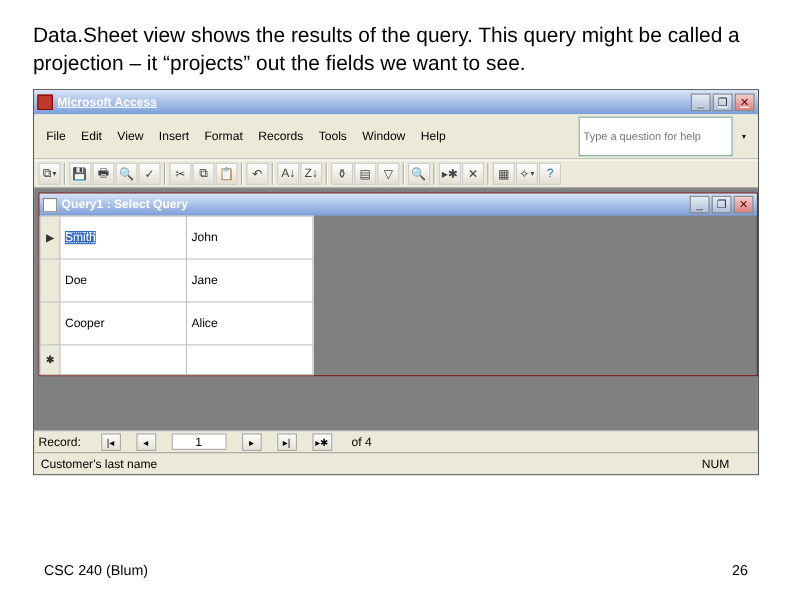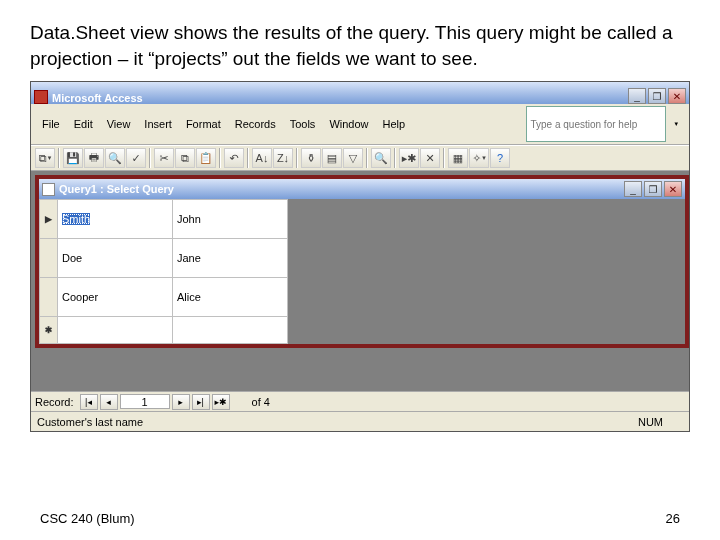"Microsoft Access" .titlebar { align-items: flex-end -> center; text-decoration: none -> underline }
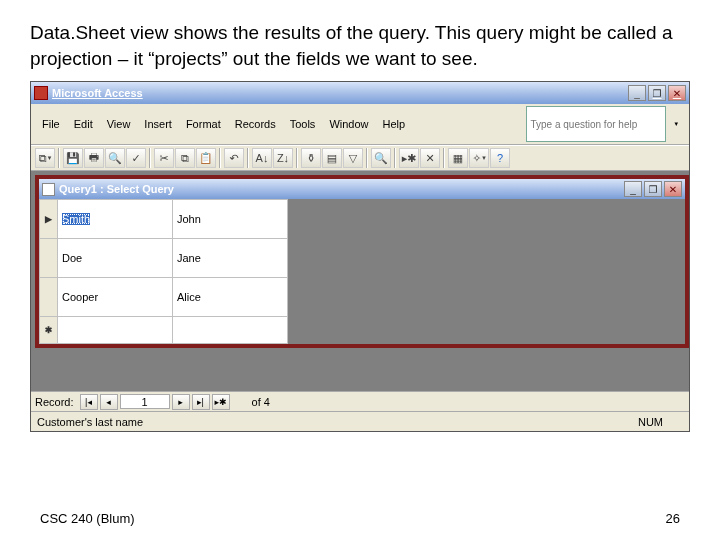"Query1 : Select Query" .child-window { border: 4px solid #7f1d1d -> 1px solid #7f1d1d }
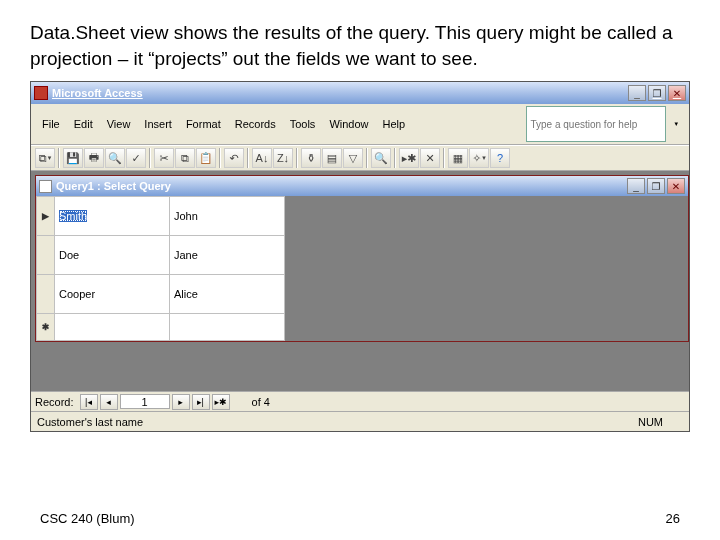"Record:" .nav-bar { gap: 2px -> 14px }
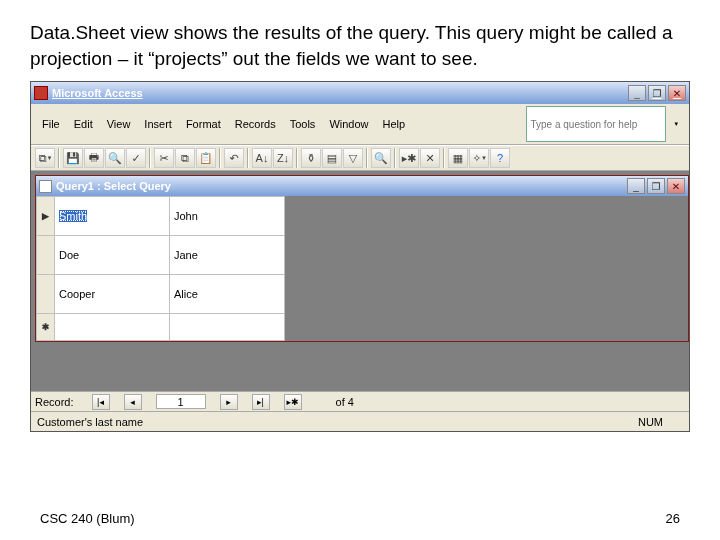"of 4" span { margin-left: 20px -> 4px }
